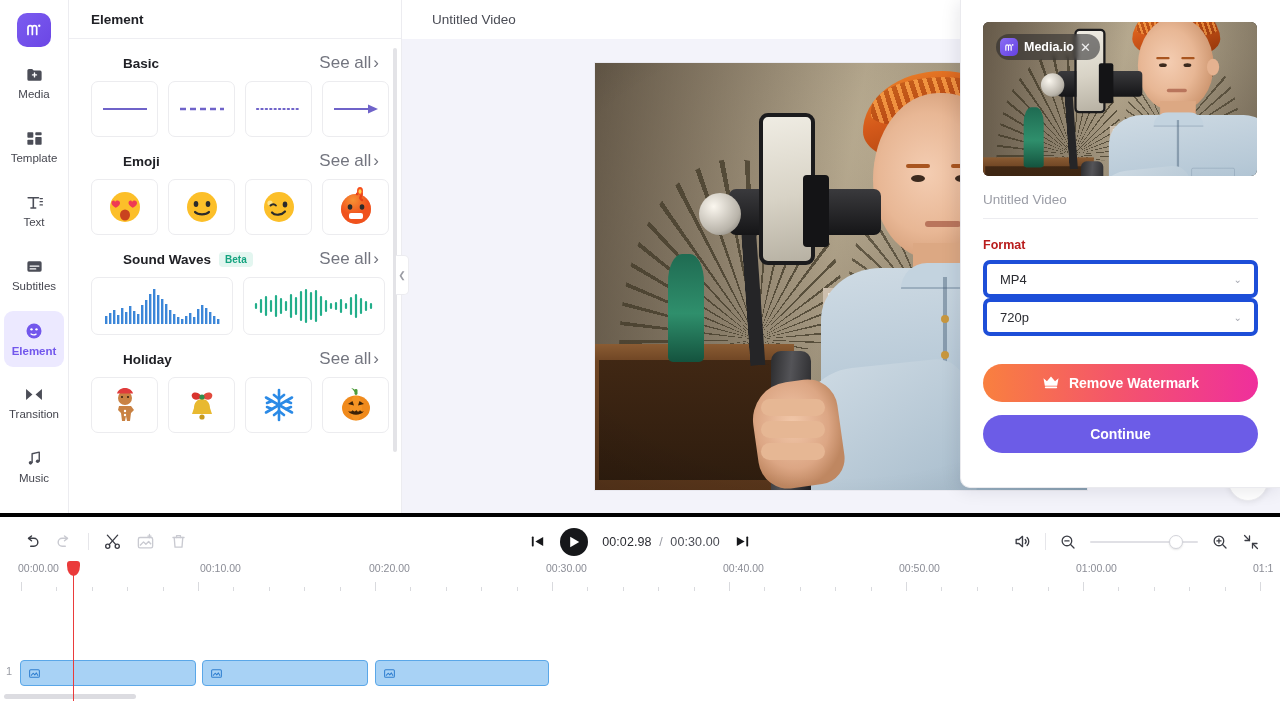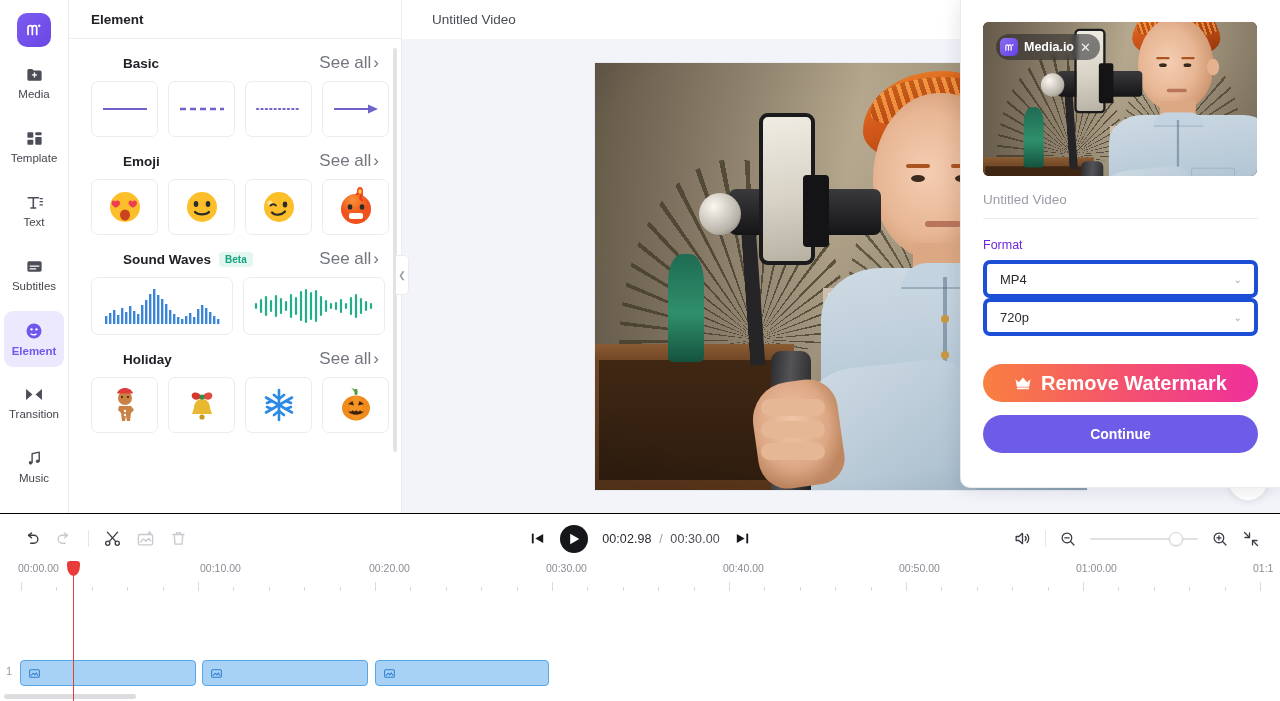"Format" .fld-label { color: #6d28d9 -> #b91c1c; font-weight: 400 -> 700 }
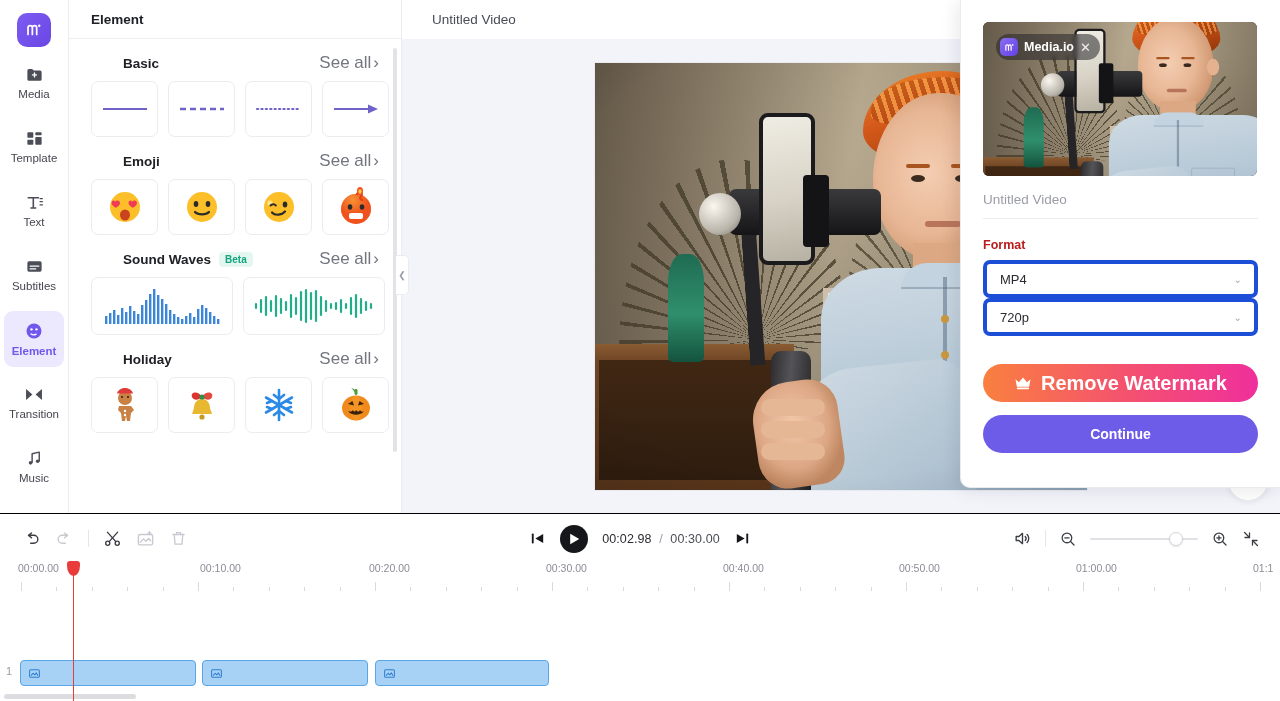"Remove Watermark" #btn-watermark { font-size: 20px -> 14px }
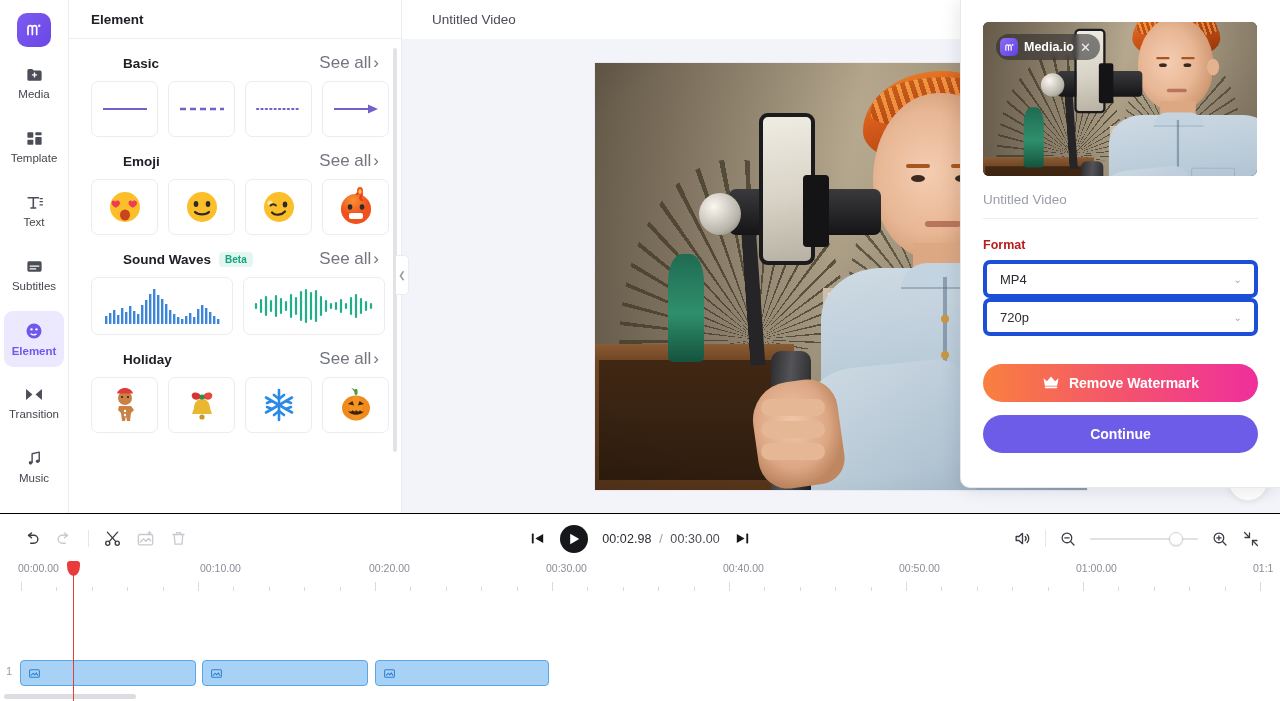"00:02.98 / 00:30.00" #toolbar { border-top: 1px solid #000000 -> 4px solid #000000 }
